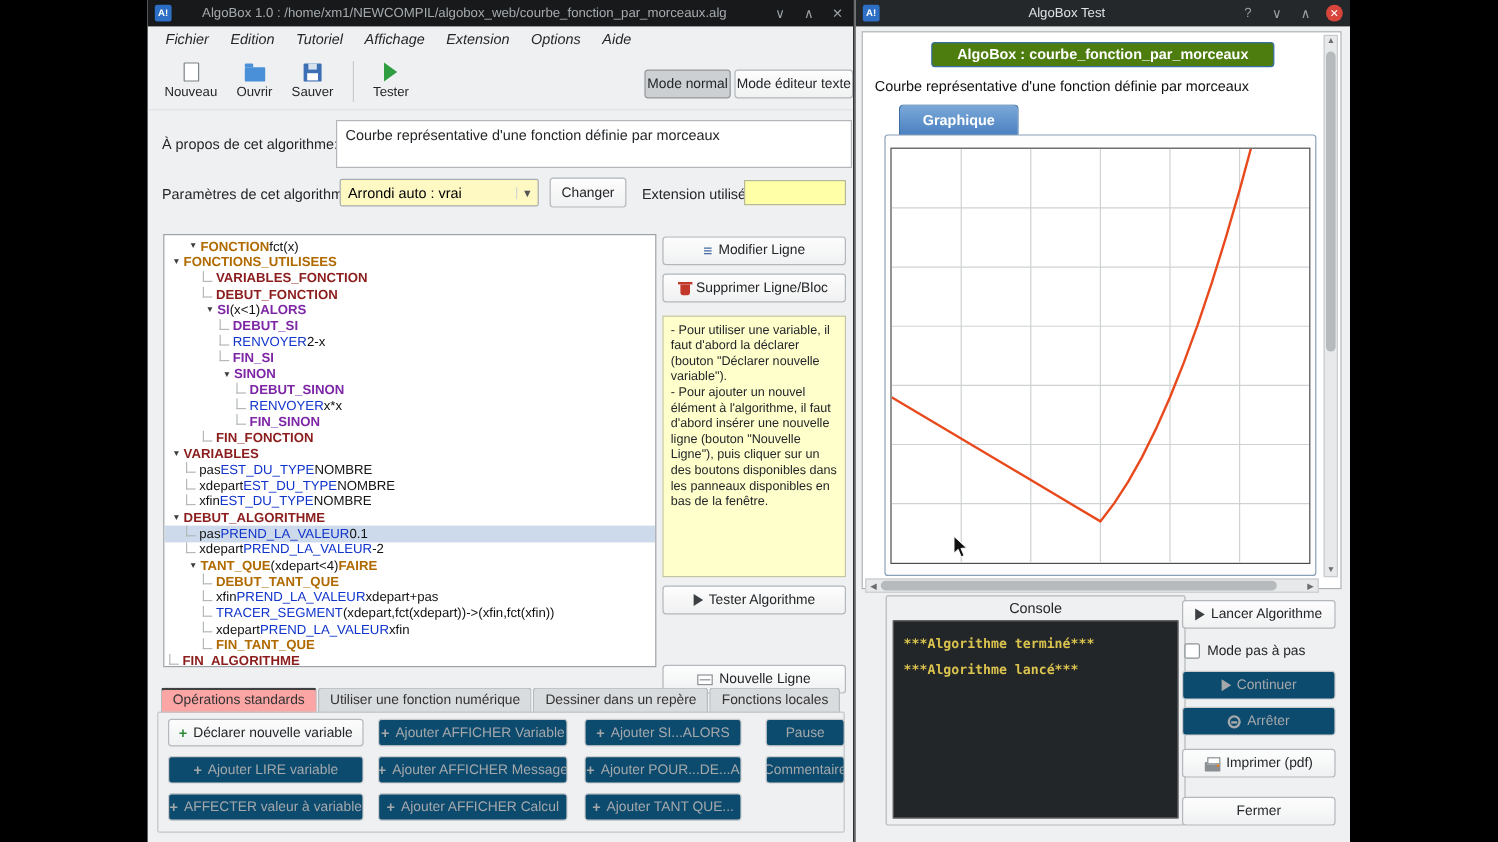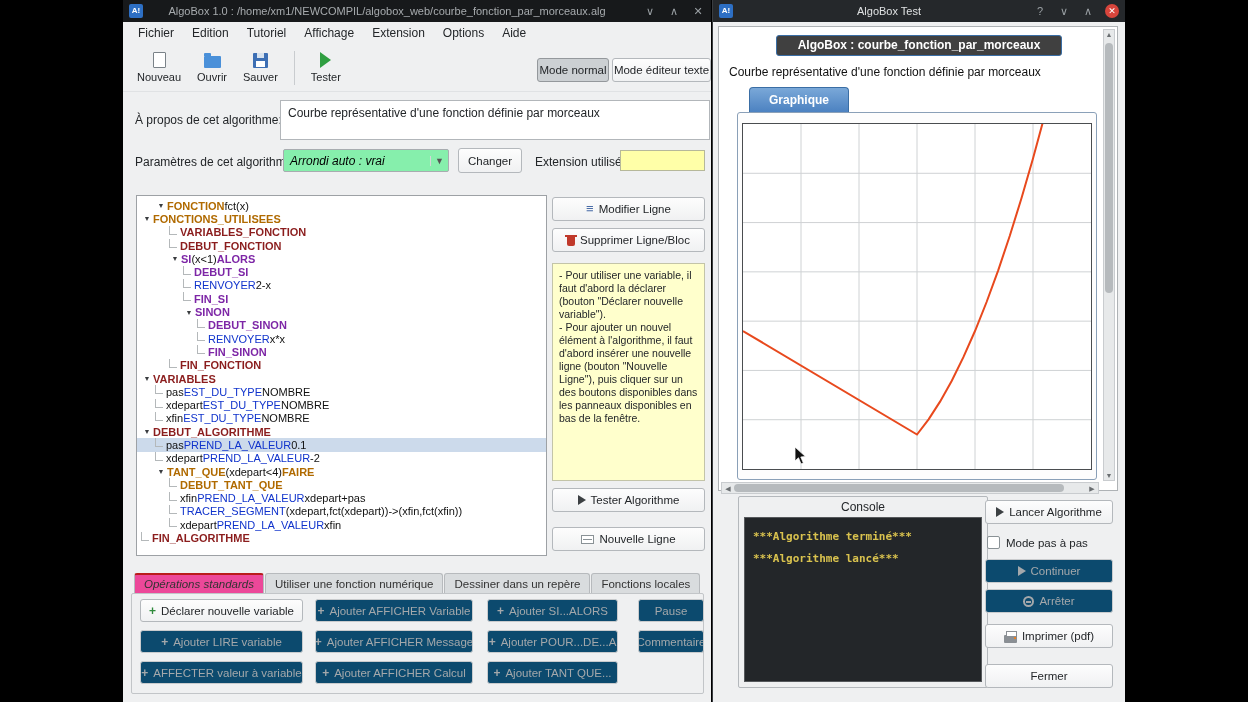"Fichier" .menubar { font-style: none -> italic }
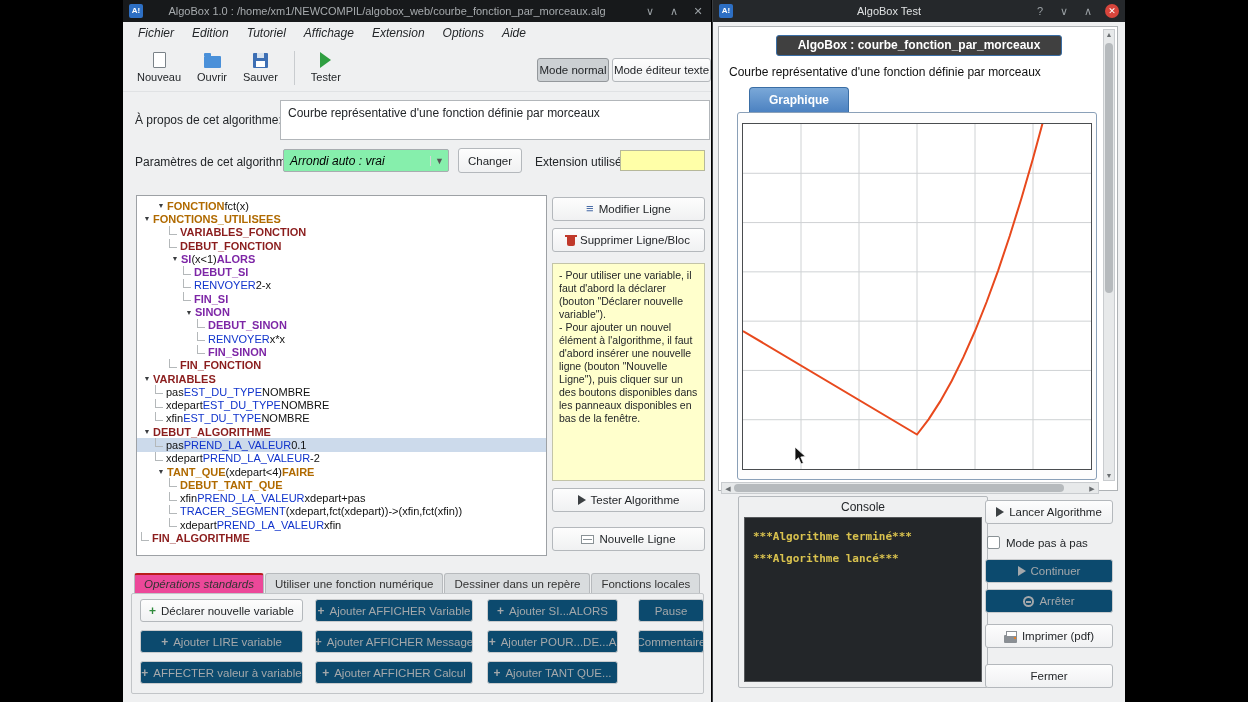"AlgoBox : courbe_fonction_par_morceaux" .pill { background: #404040 -> #4d7c0f }
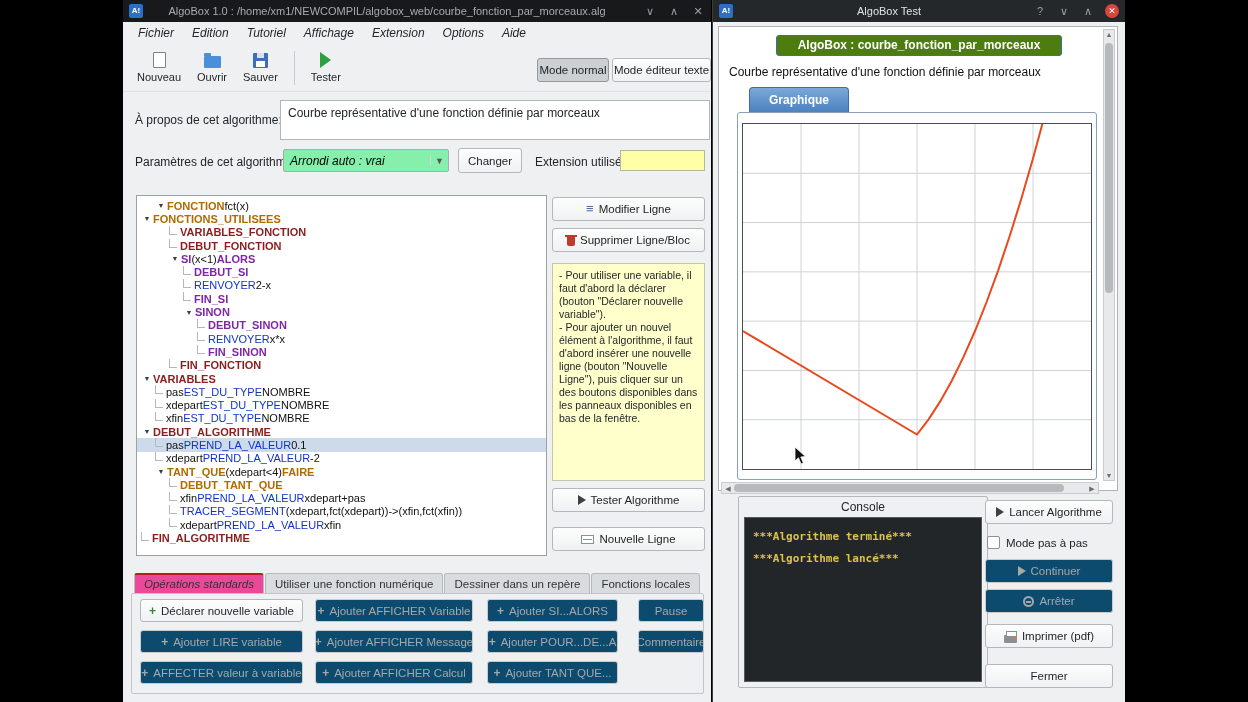"Arrondi auto : vrai" .combo { background: #86efac -> #fef9c3; font-style: italic -> none }
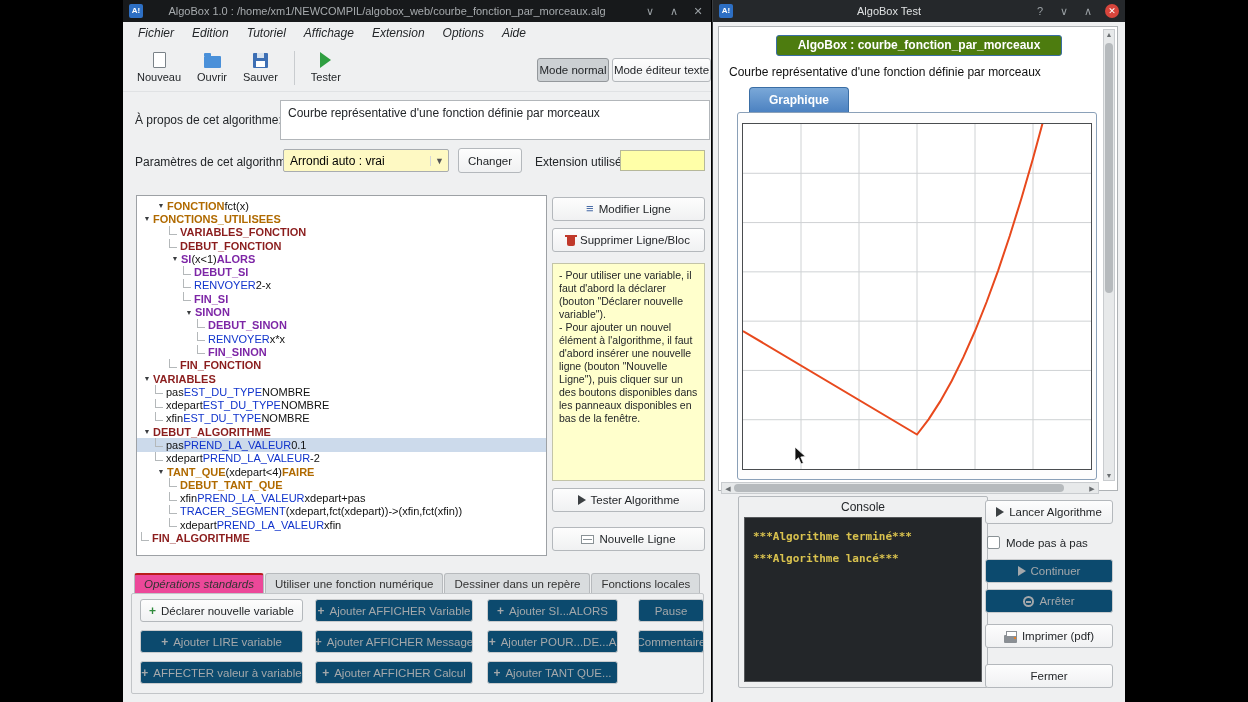"FIN_TANT_QUE" div.tree-row { html: none -> <div> <span></span> <span></span> <span>FIN_TANT_QUE</span> </div> }
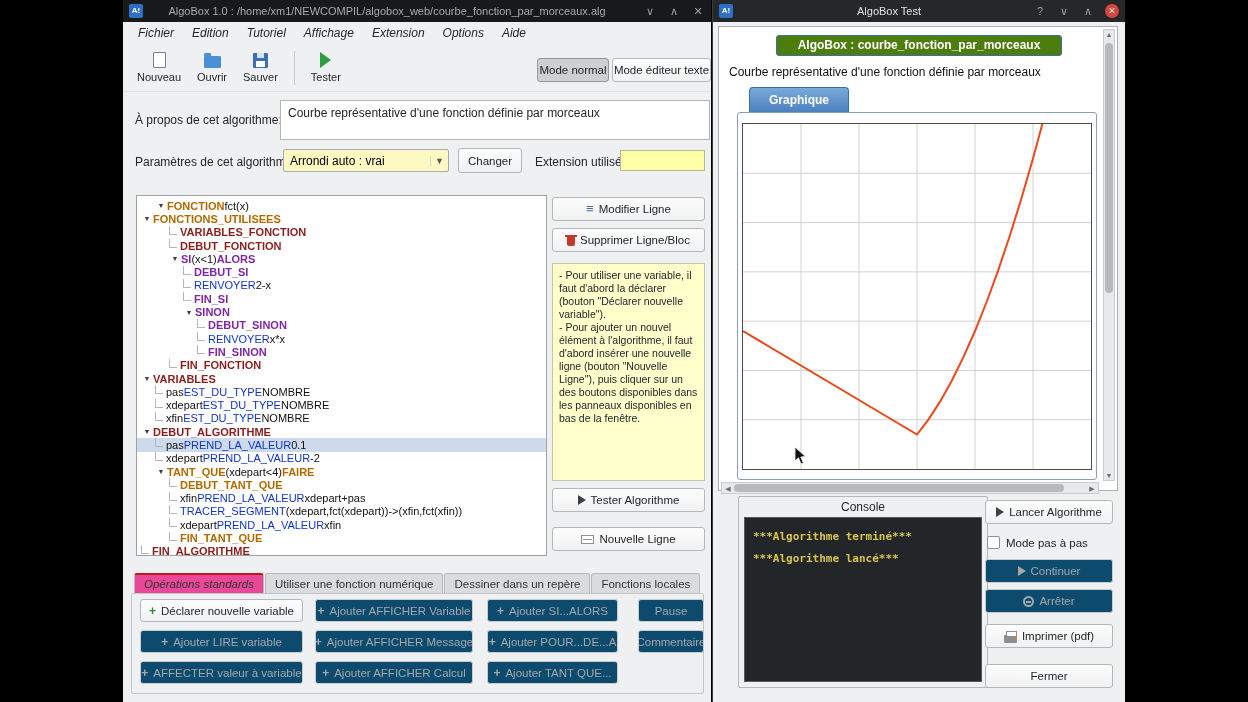"Nouvelle Ligne" div.btn { top: 527px -> 554px }
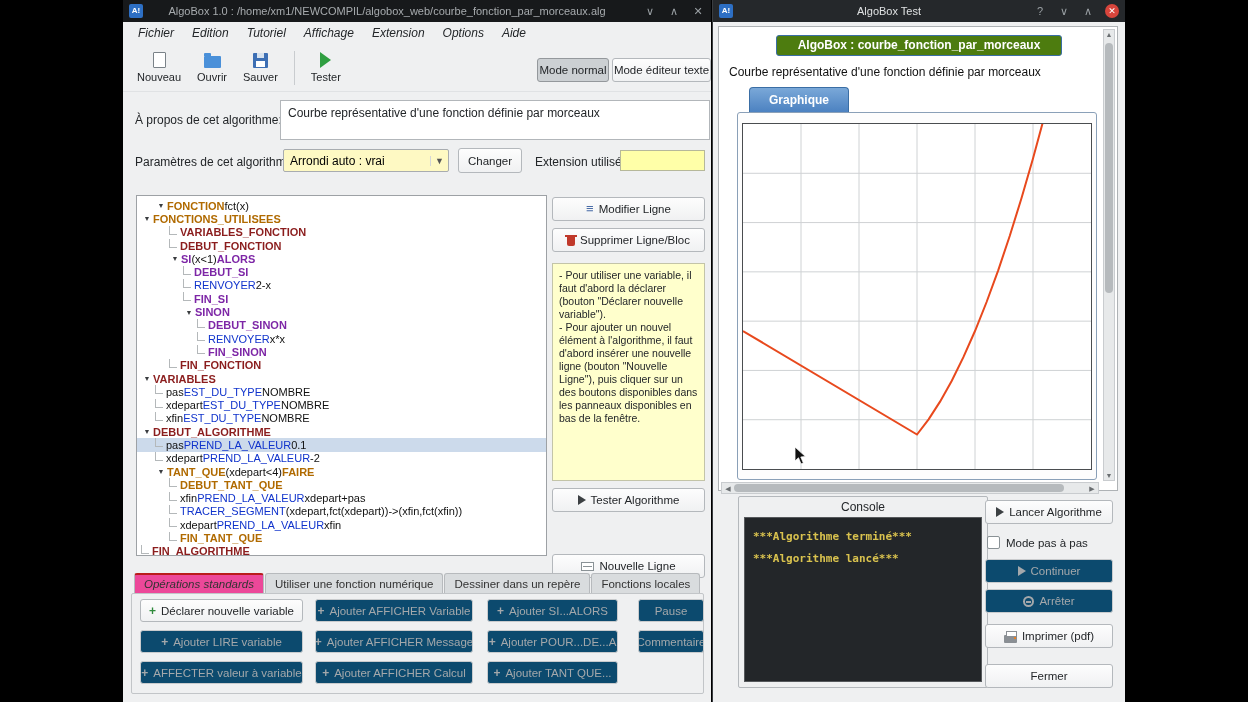"Opérations standards" .tab.active { background: #ec4899 -> #fca5a5; border-top: 2px solid #b91c1c -> 2px solid #404040; font-style: italic -> none }
